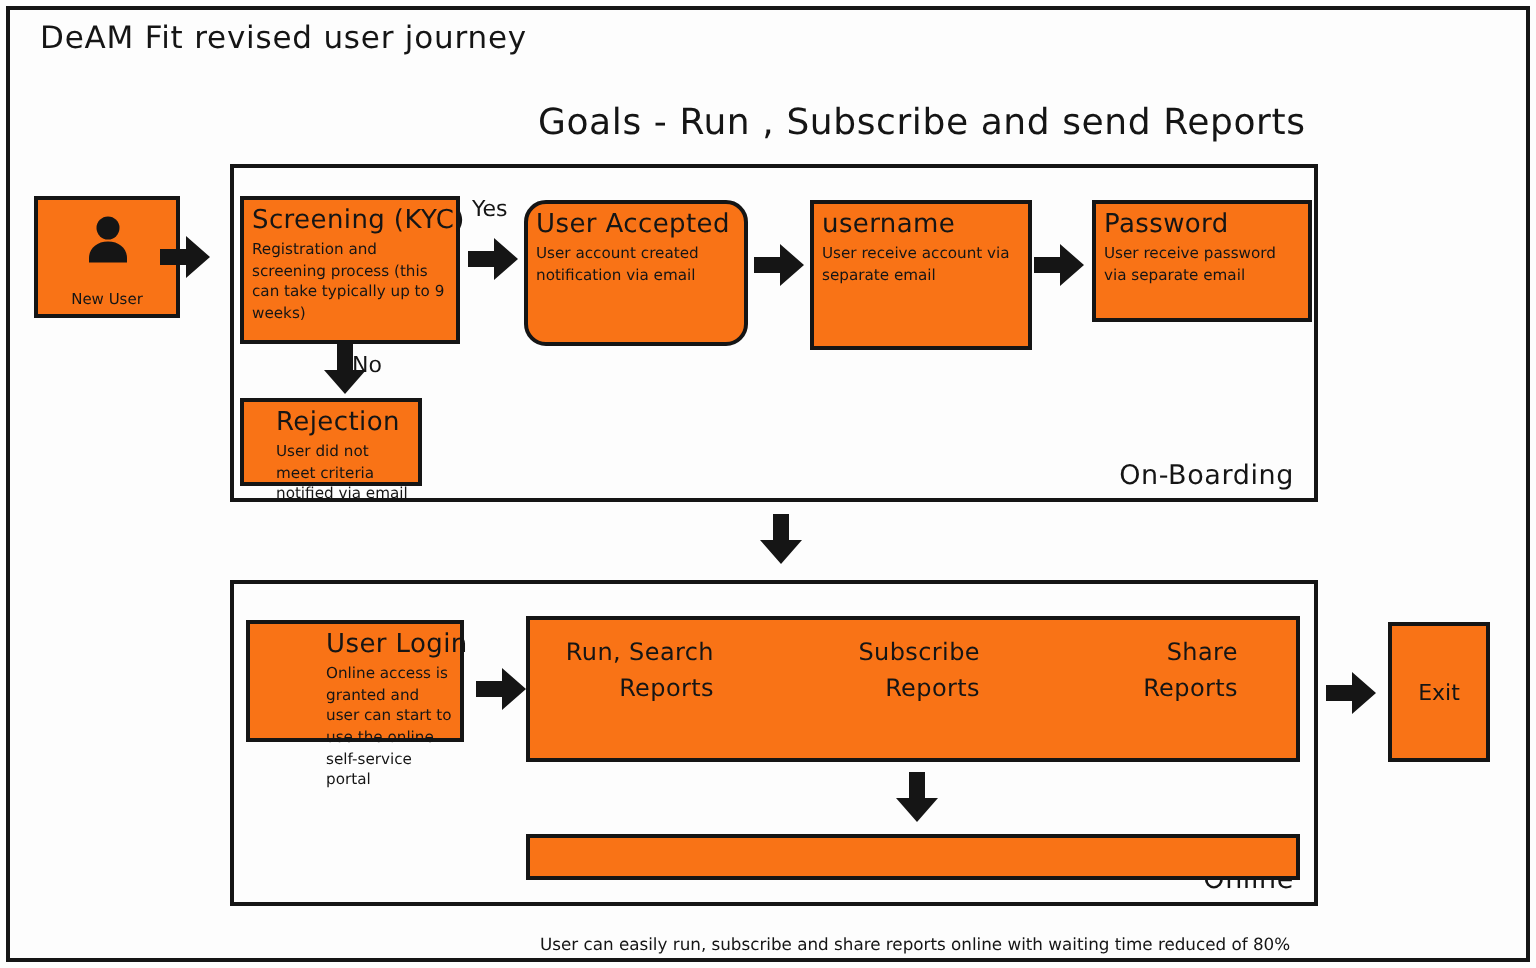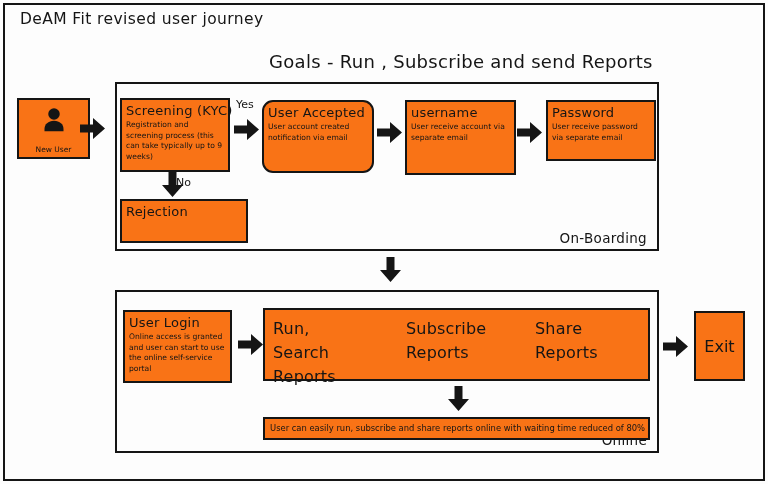"Rejection" div.box { padding-left: none -> 12px; width: 128px -> 91px }
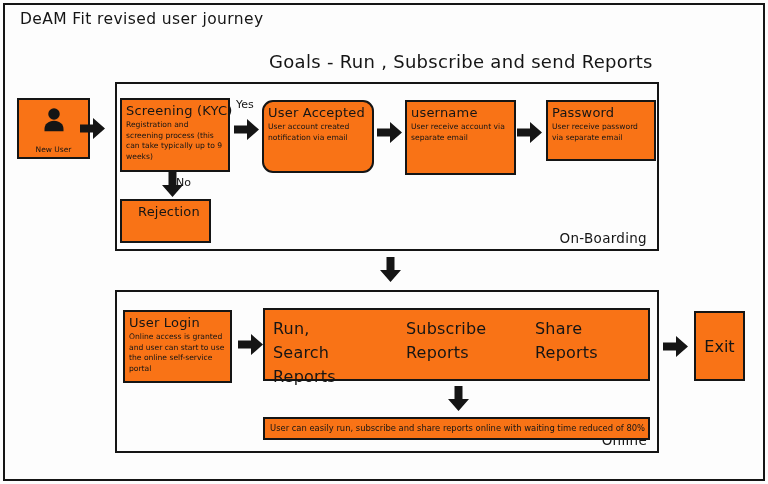"User did not meet criteria" div.box-body { html: none -> <div>User did not meet criteria notified via email</div> }
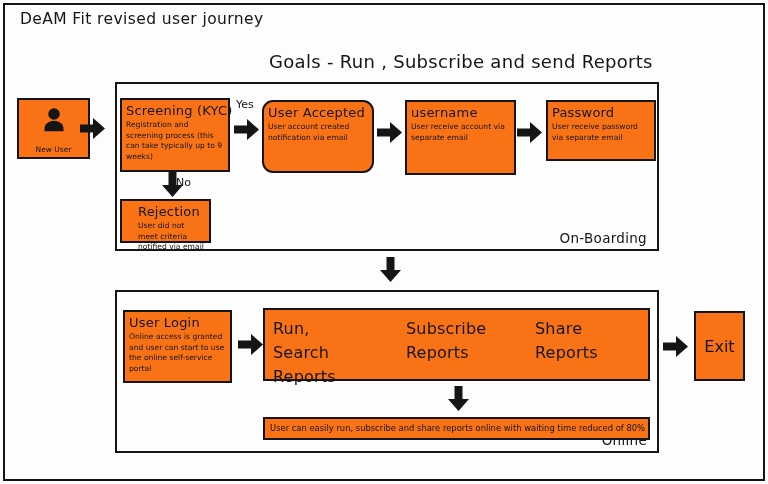"User Login" div.box { height: 73px -> 61px; padding-left: none -> 34px }
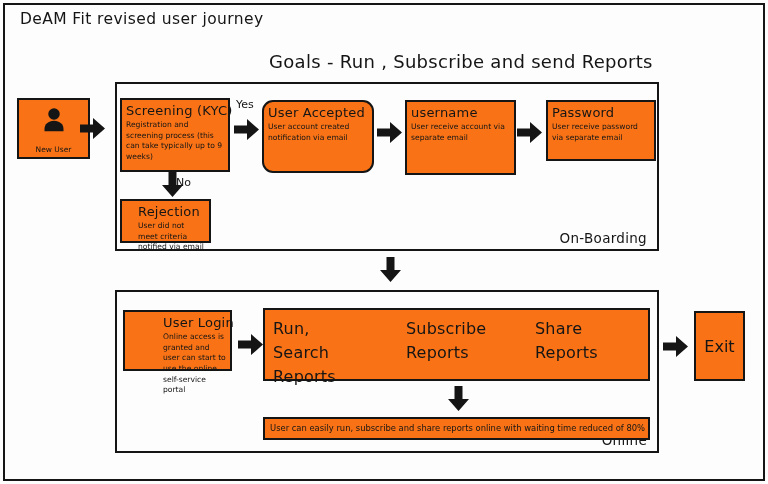"Run, Search Reports" .action-col { font-size: 16px -> 12px; text-align: none -> right }
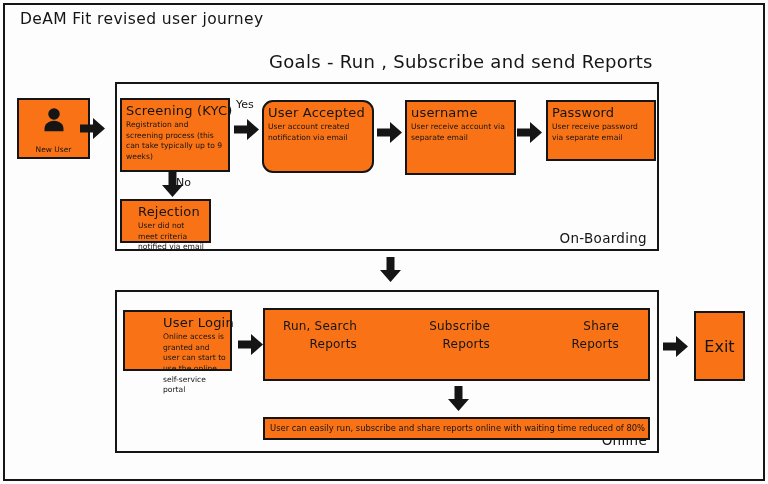"Exit" .exit-box { font-size: 16px -> 11px }
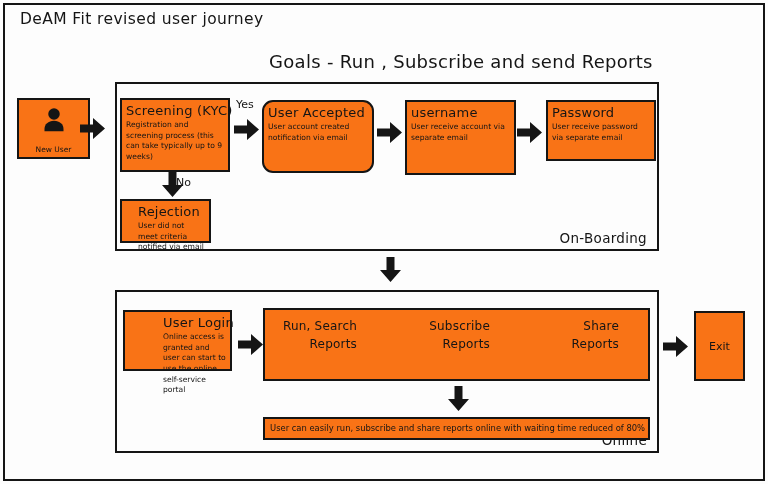"User can easily run, subscribe" .summary-text { margin-top: none -> 44px }
